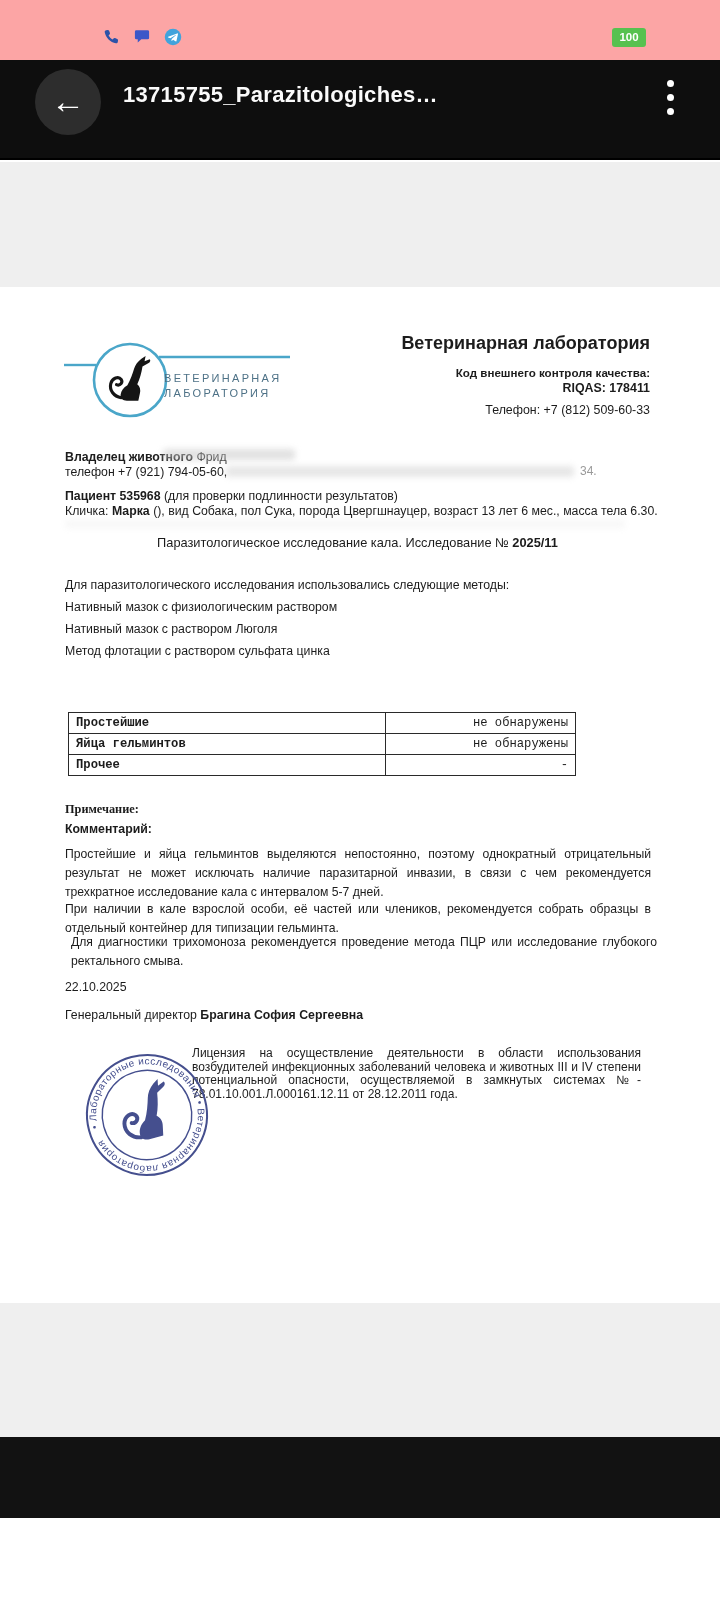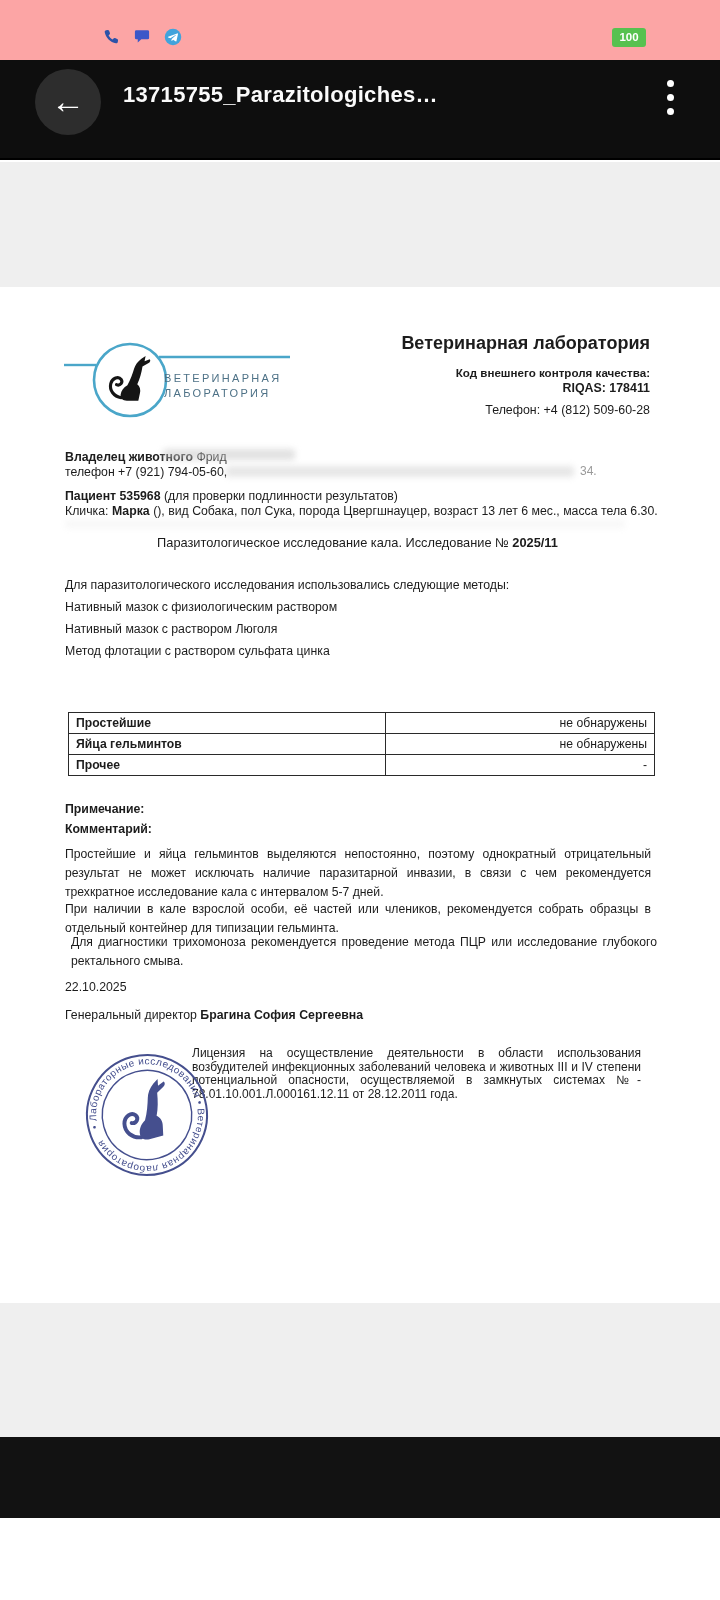"Телефон: +4 (812) 509-60-28" div.right-col { text: +4 (812) 509-60-28 -> +7 (812) 509-60-33 }
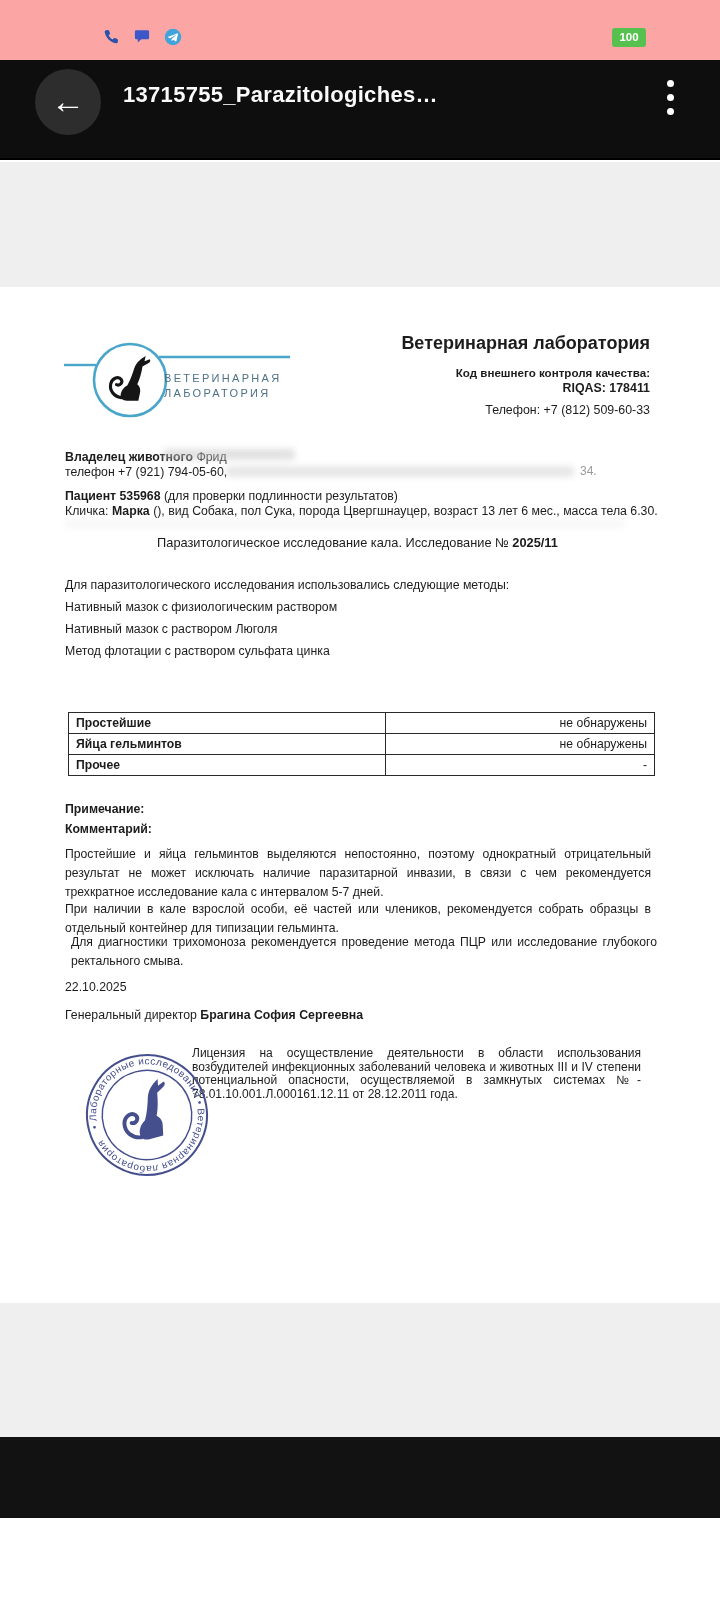"Простейшие" table.results { font-family: none -> Liberation Mono, monospace; width: 587px -> 508px }
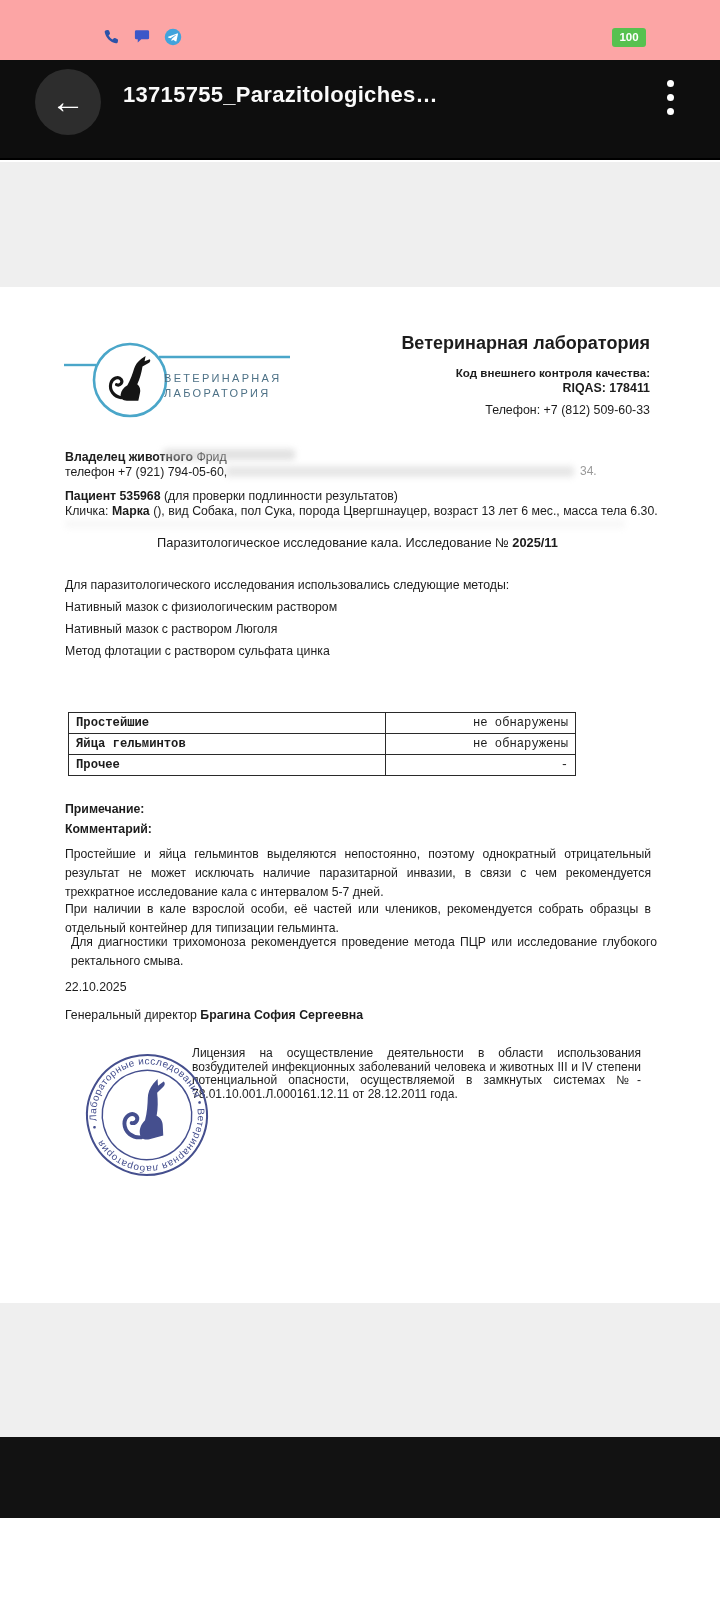"Примечание:" div.abs { font-family: none -> Liberation Serif, serif }
